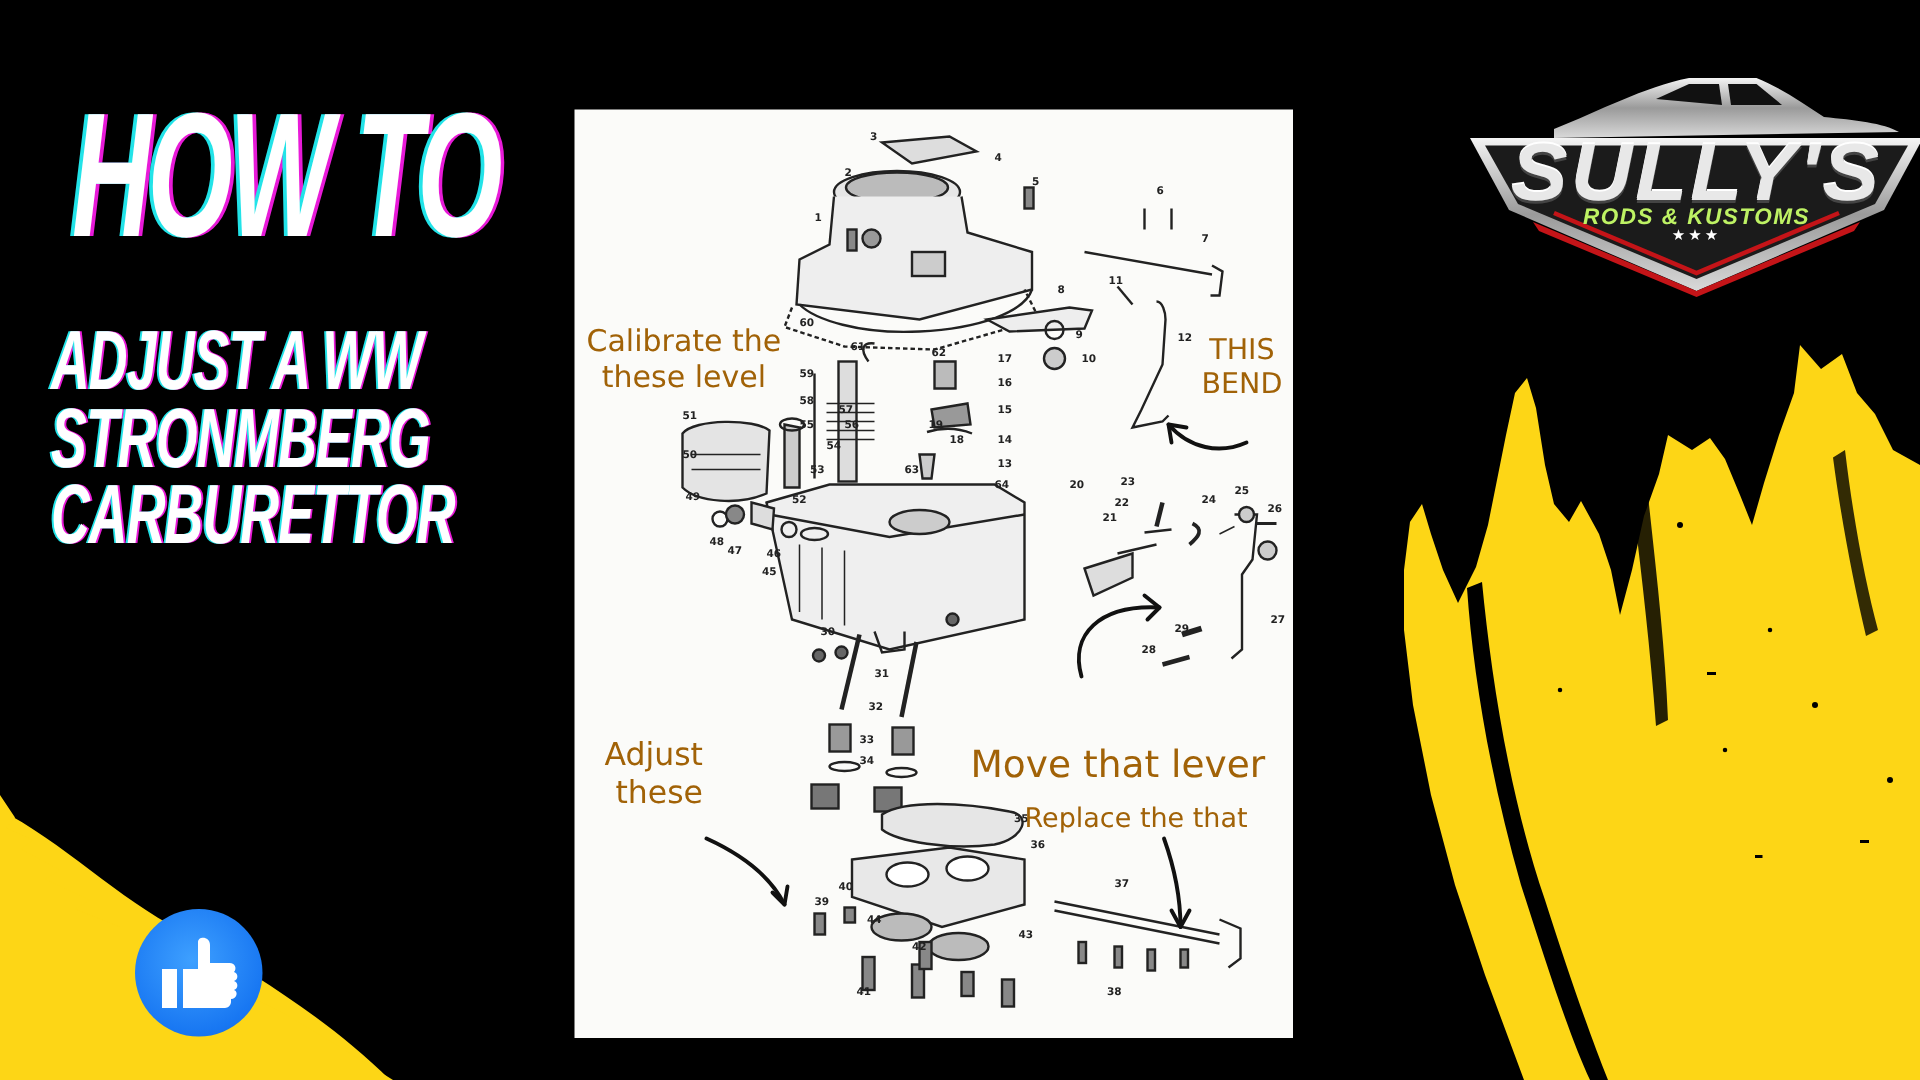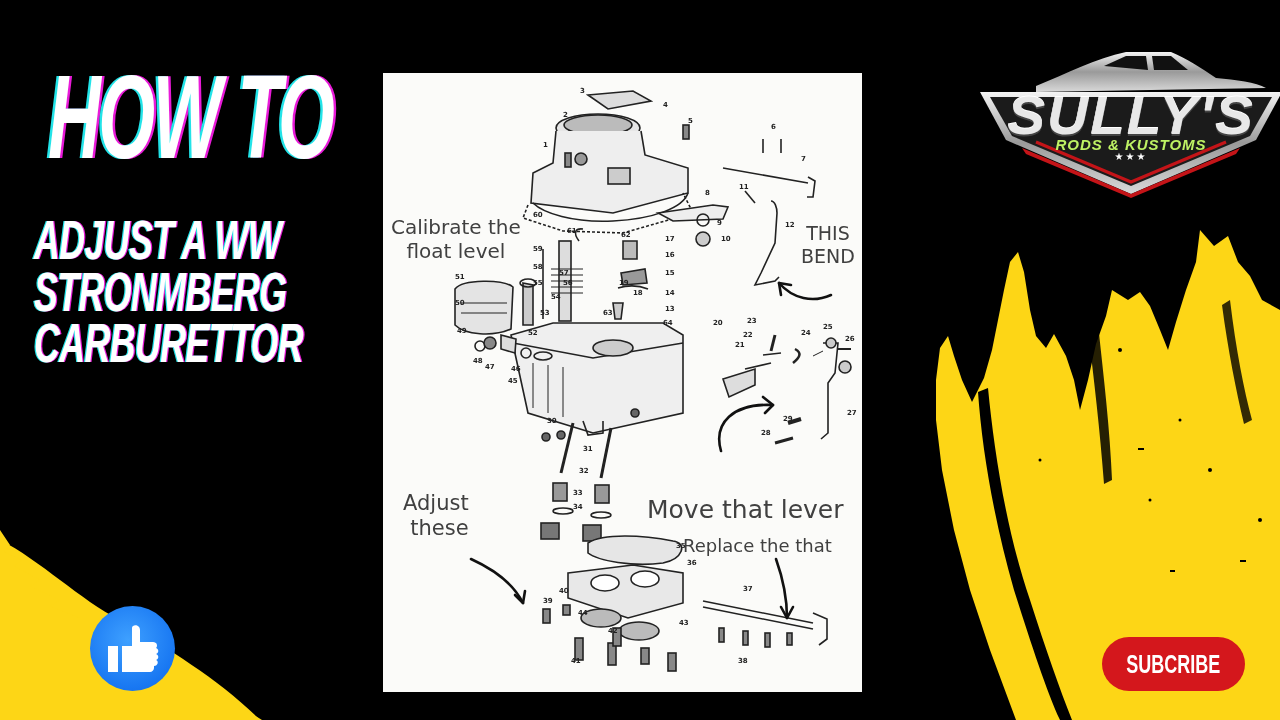"Calibrate the" .note { color: #404040 -> #a16207 }
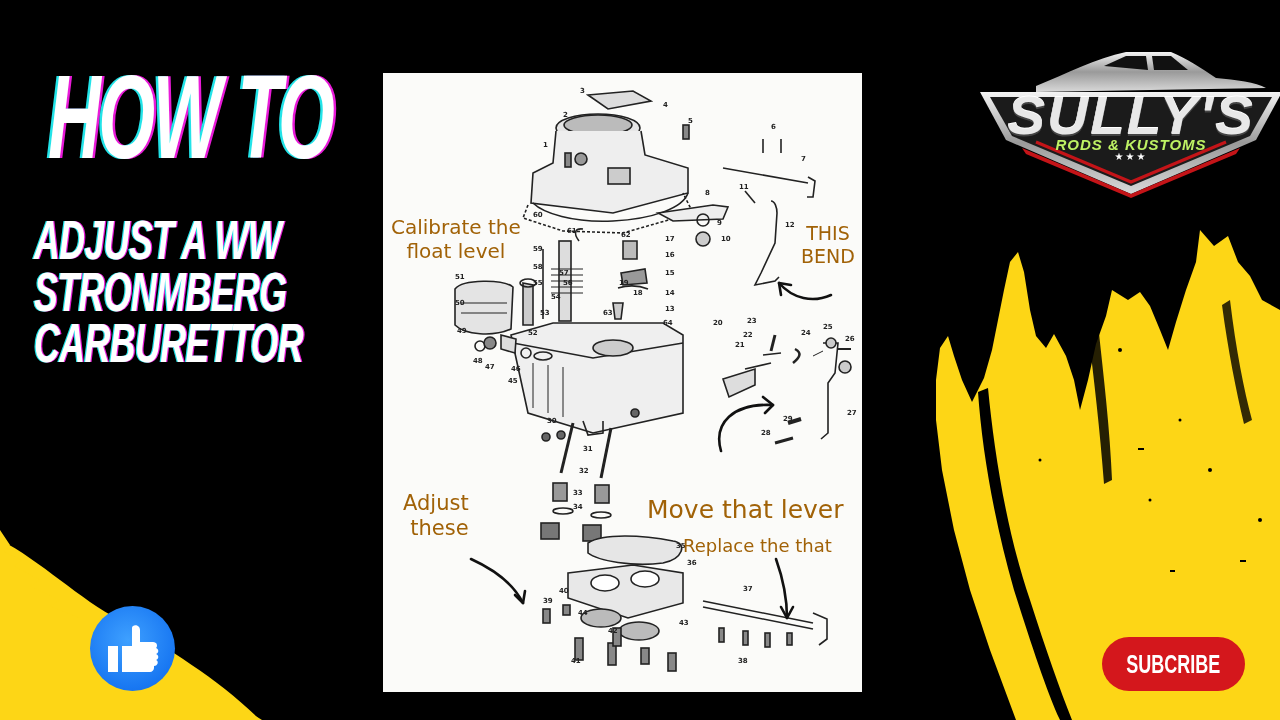"float level" div { text: float -> these }
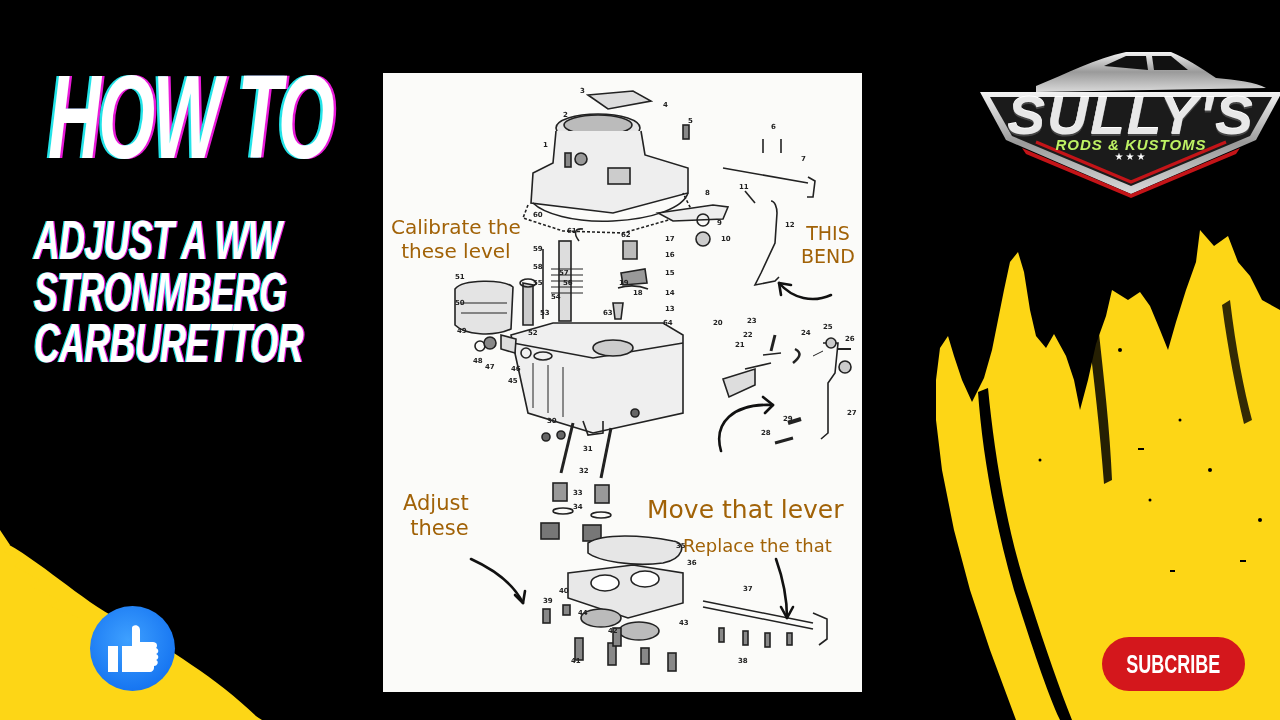"SUBCRIBE" div.subscribe { html: <div> <span>SUBCRIBE</span> </div> -> none }
